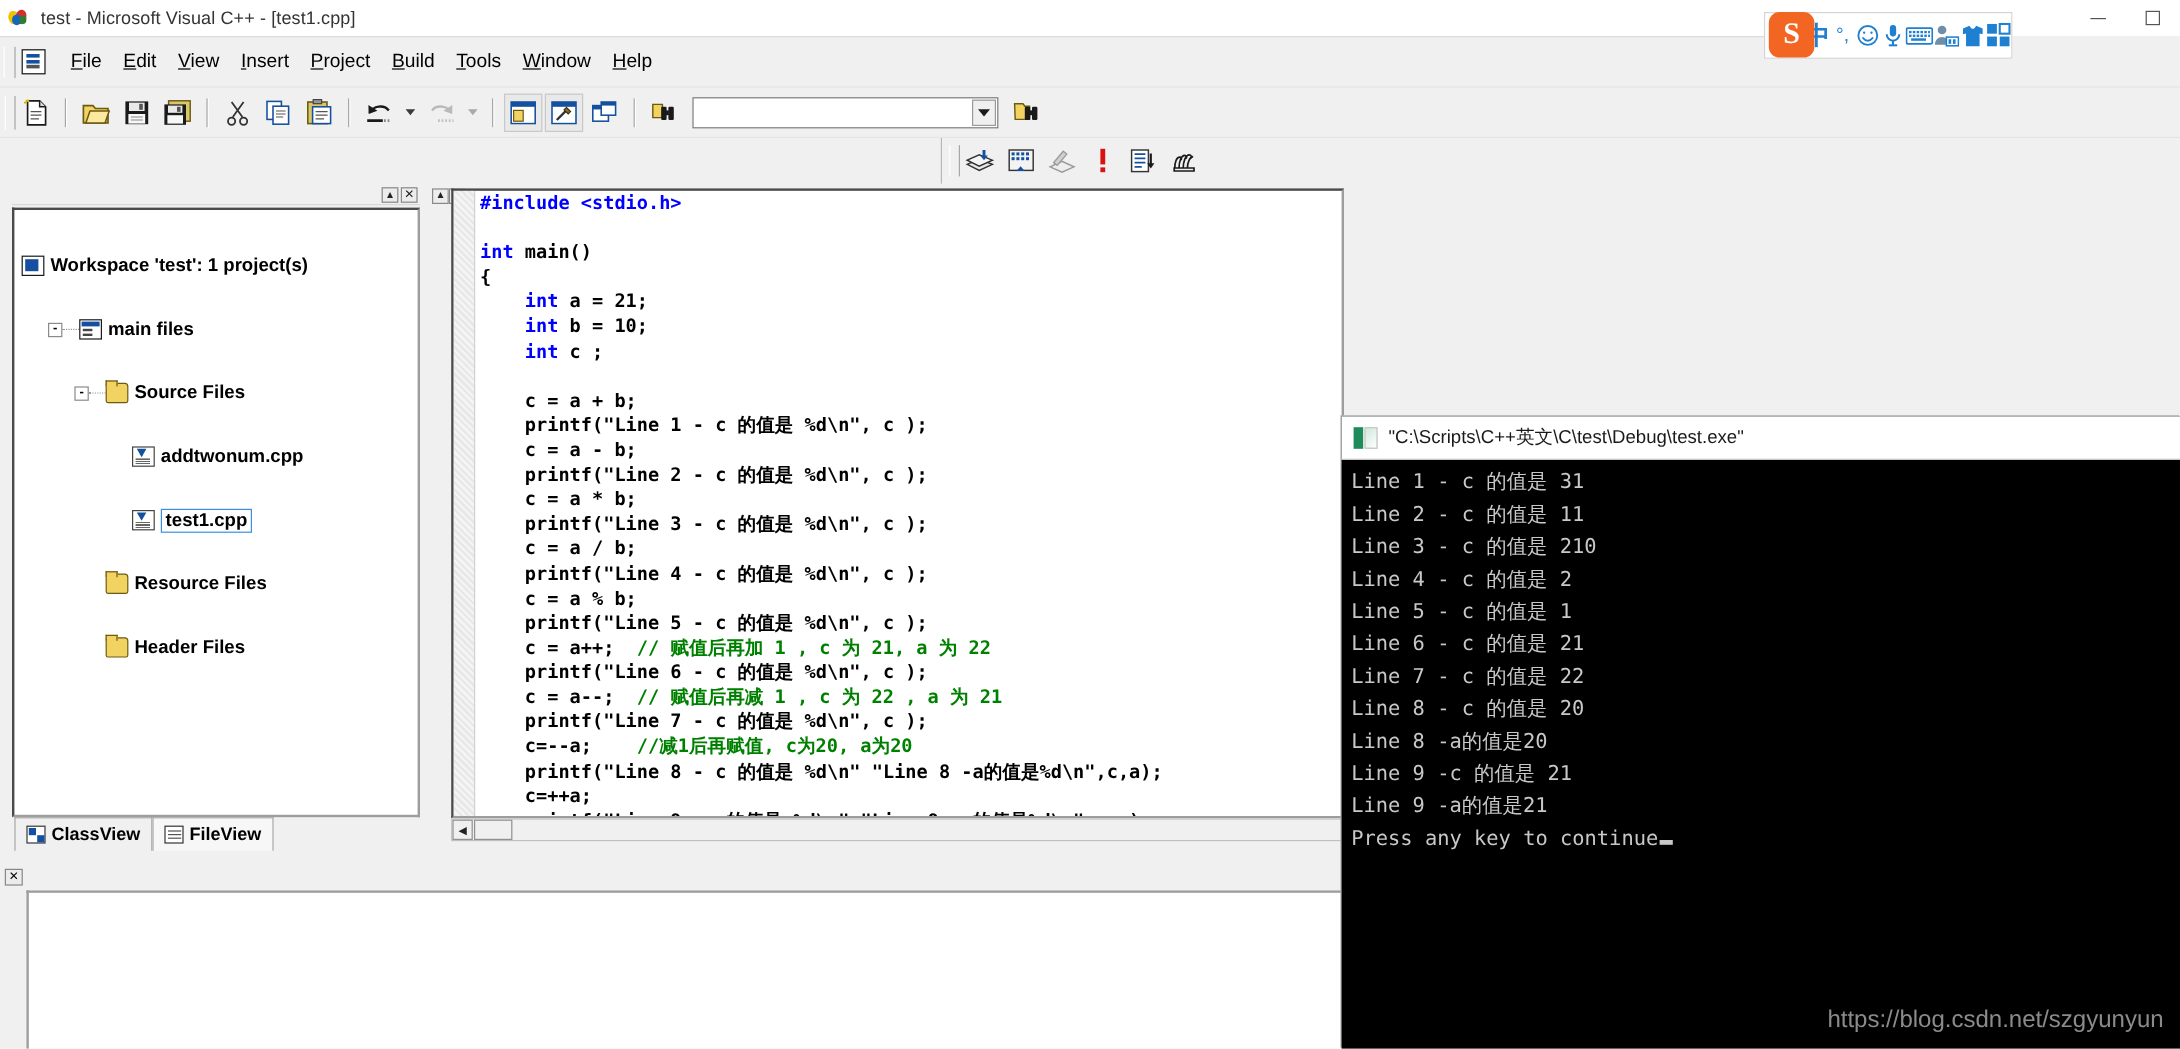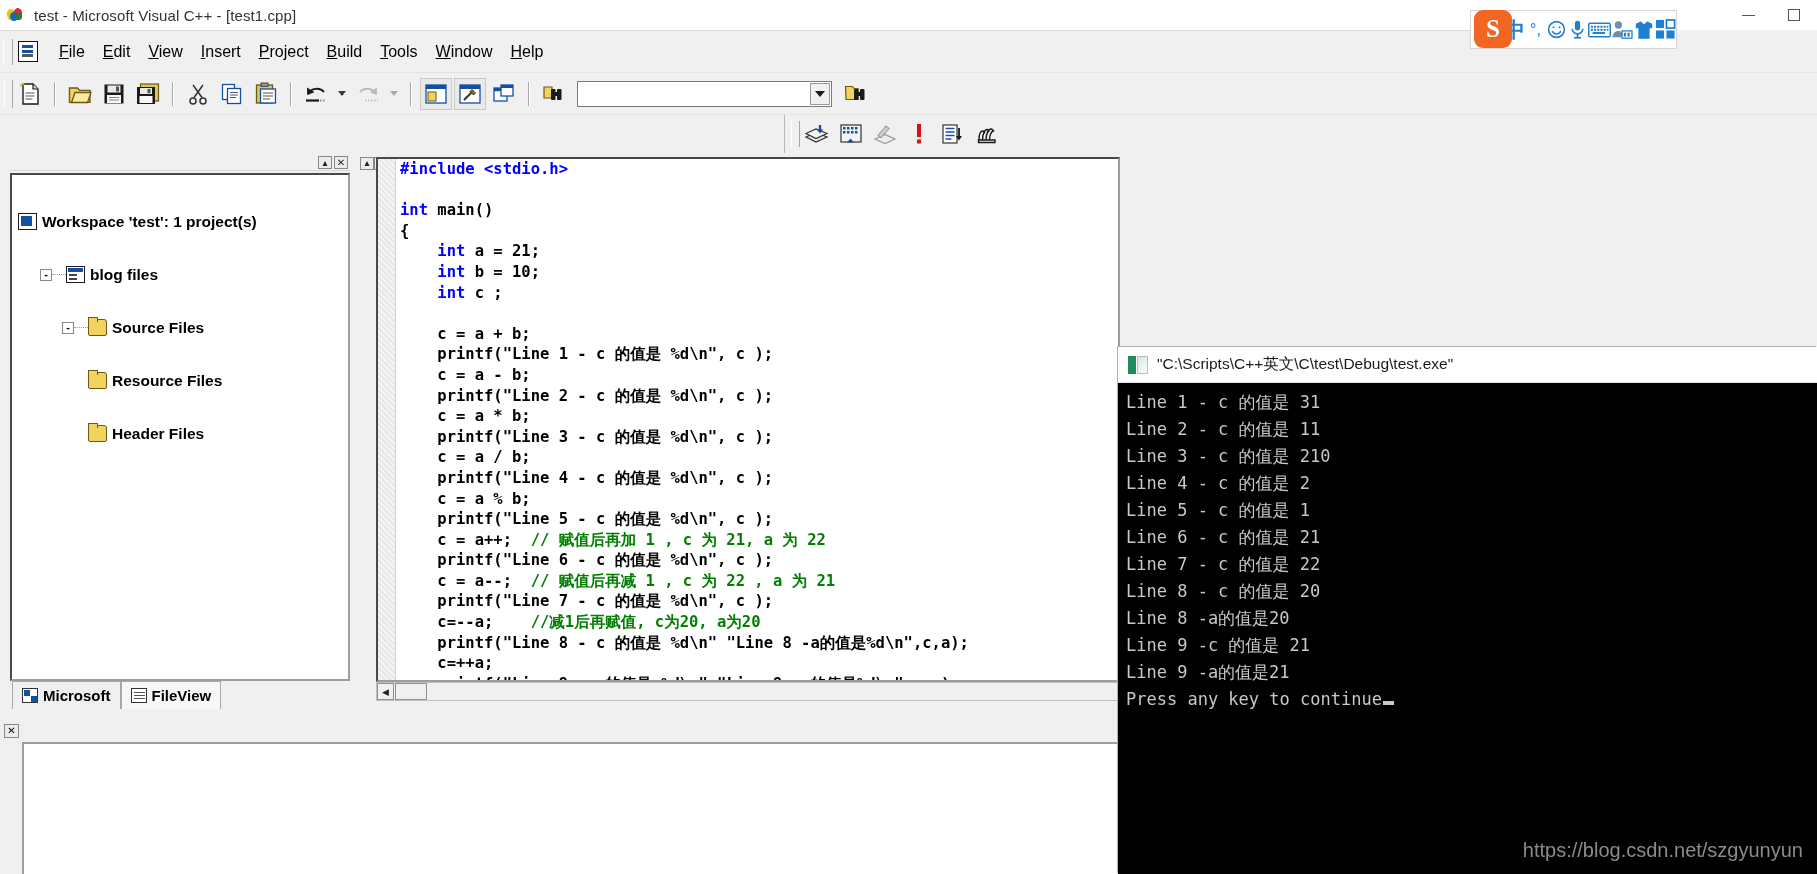"blog files" span { text: blog -> main }
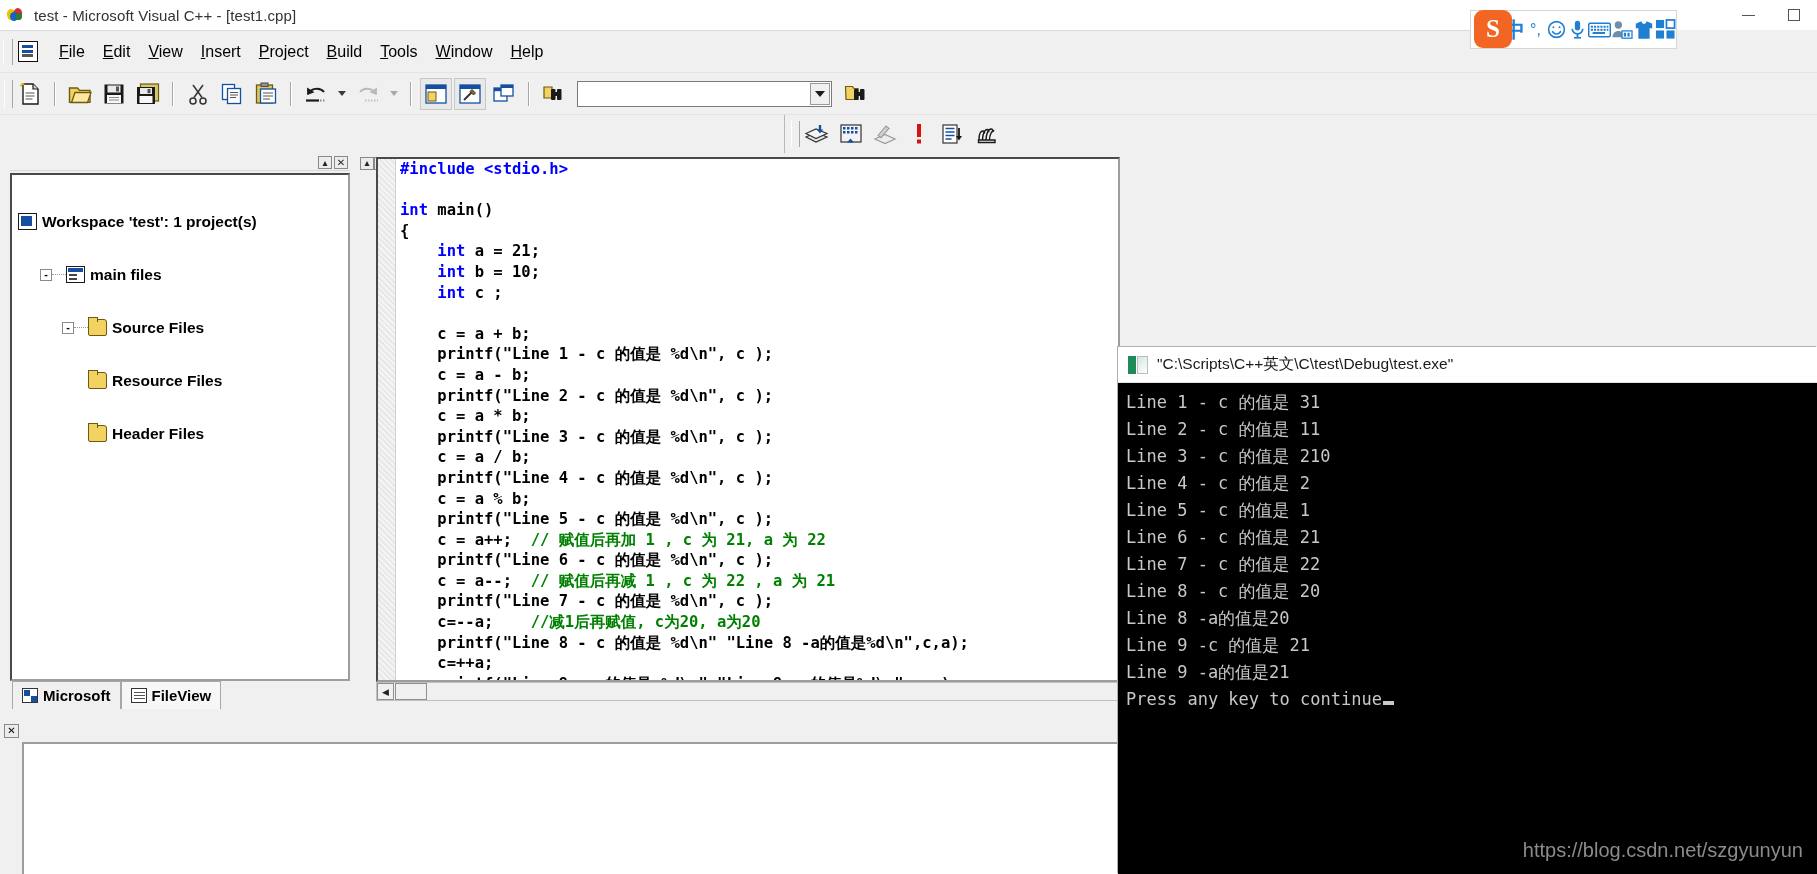"addtwonum.cpp" div.tree-row { html: none -> <div> <span></span> <span></span> <span></span> <span>addtwonum.cpp</span> </div> }
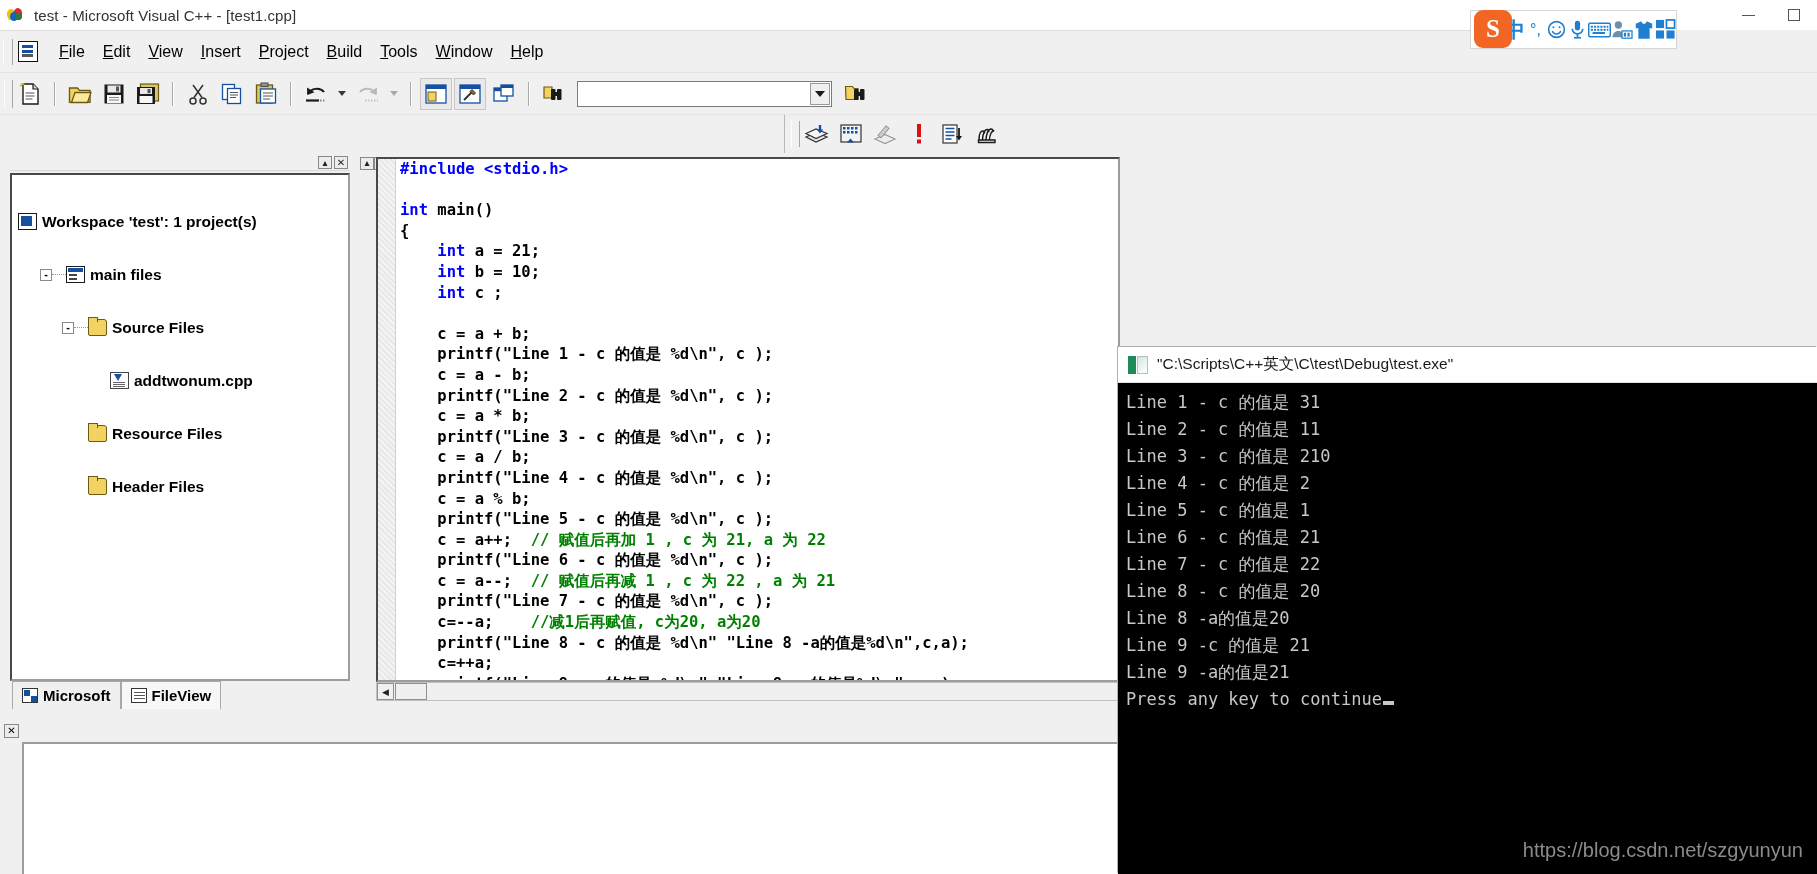"test1.cpp" div.tree-row { html: none -> <div> <span></span> <span></span> <span></span> <span>test1.cpp</span> </div> }
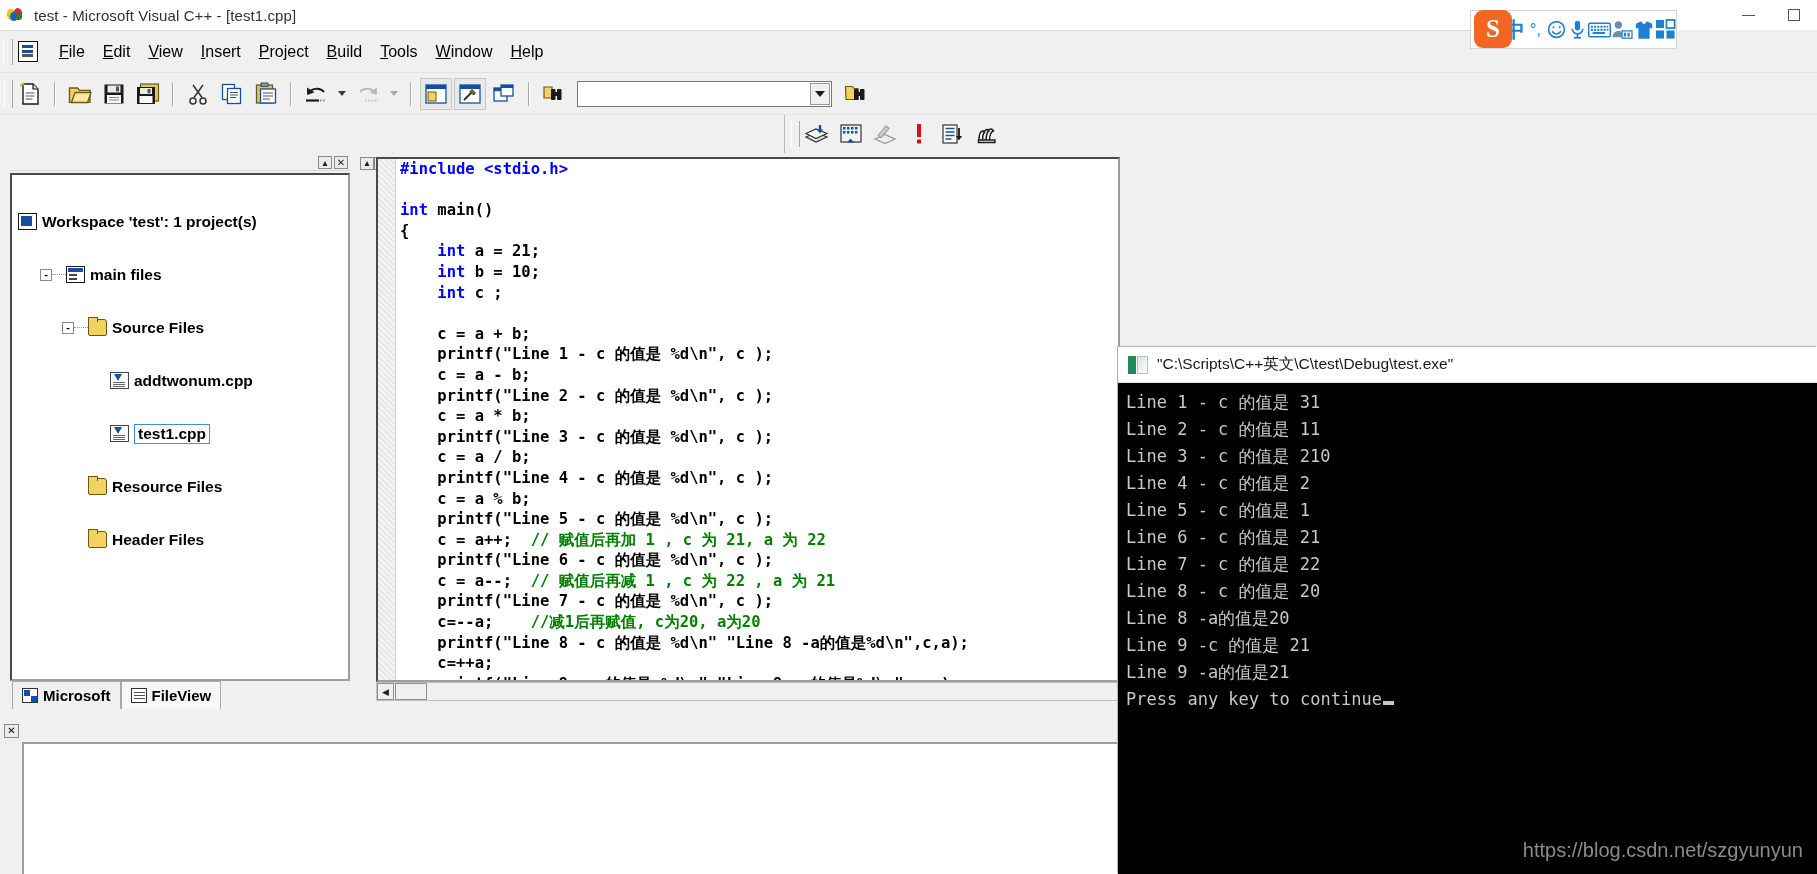"Microsoft" span { text: Microsoft -> ClassView }
